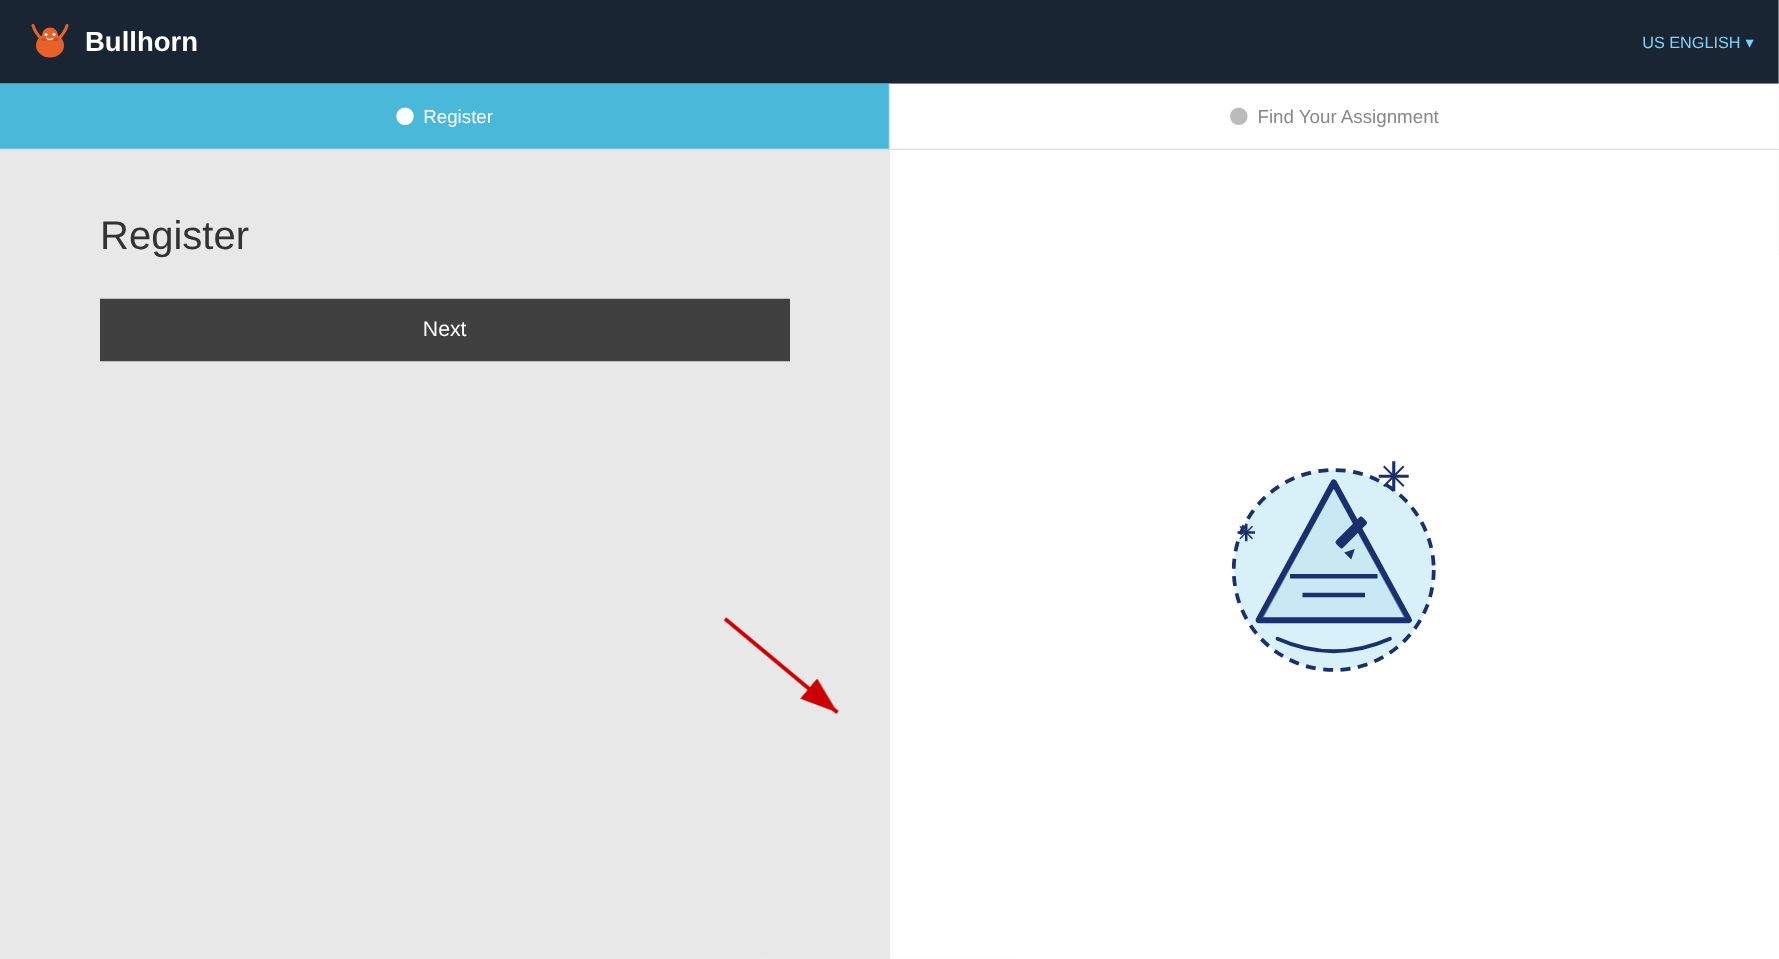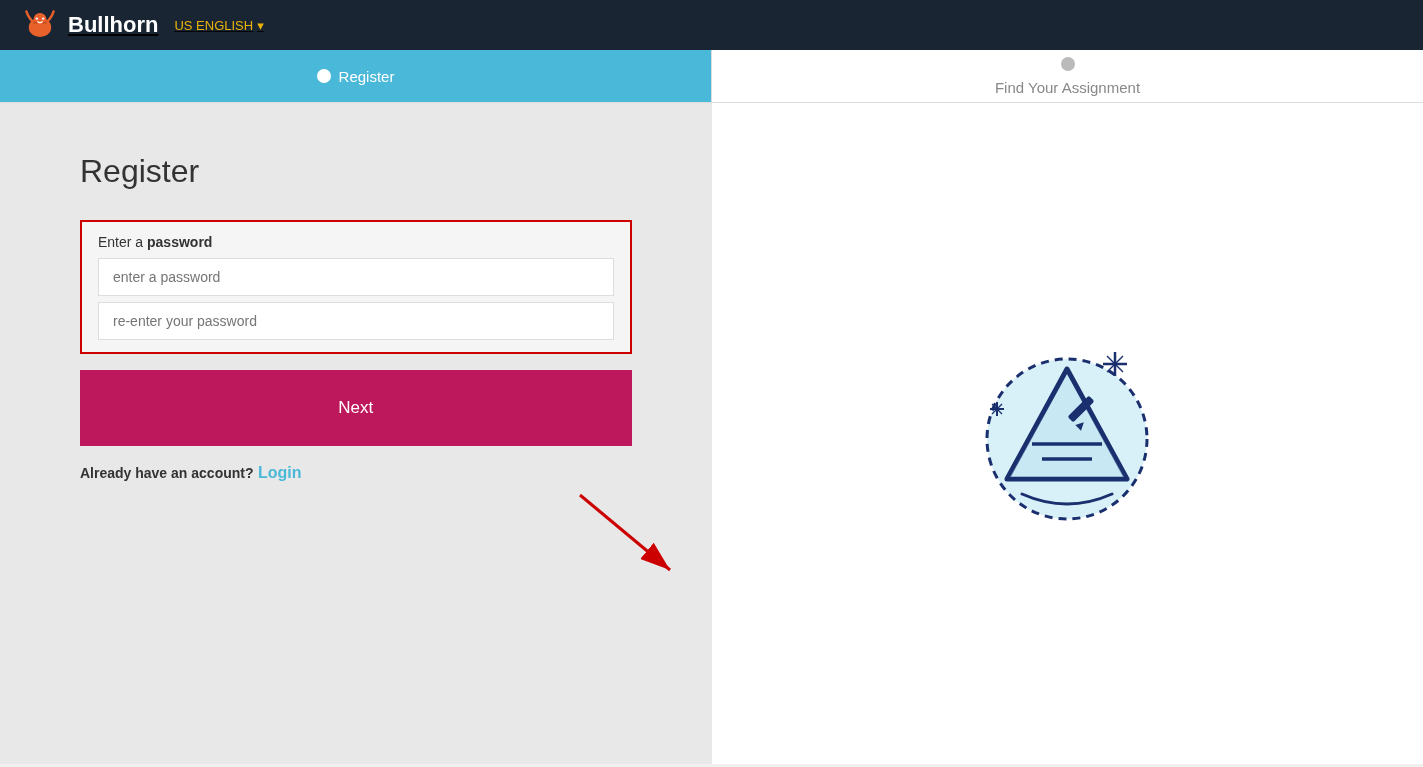"Bullhorn" .top-bar { height: 50px -> 67px; justify-content: none -> space-between; text-decoration: underline -> none }
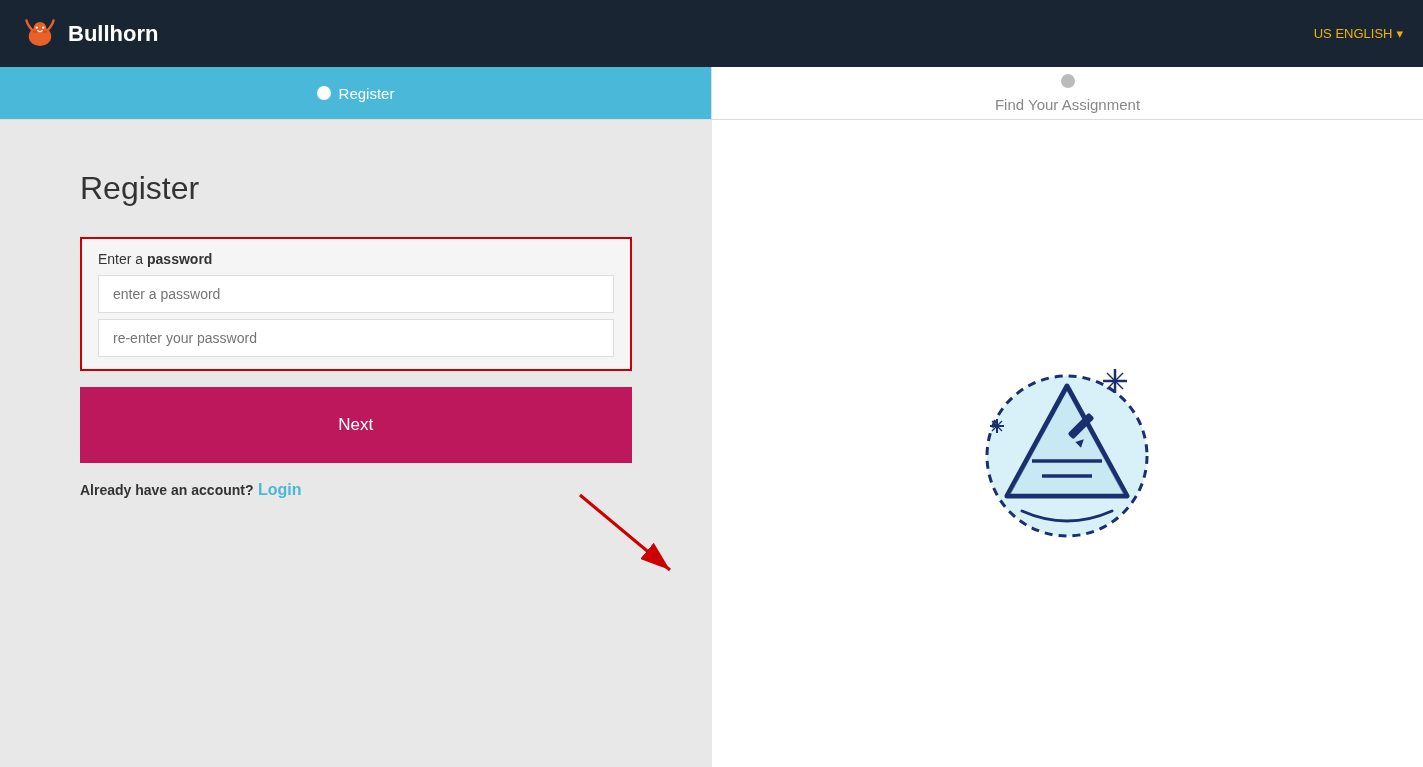"US ENGLISH" .lang-selector { color: #eab308 -> #7dd3fc }
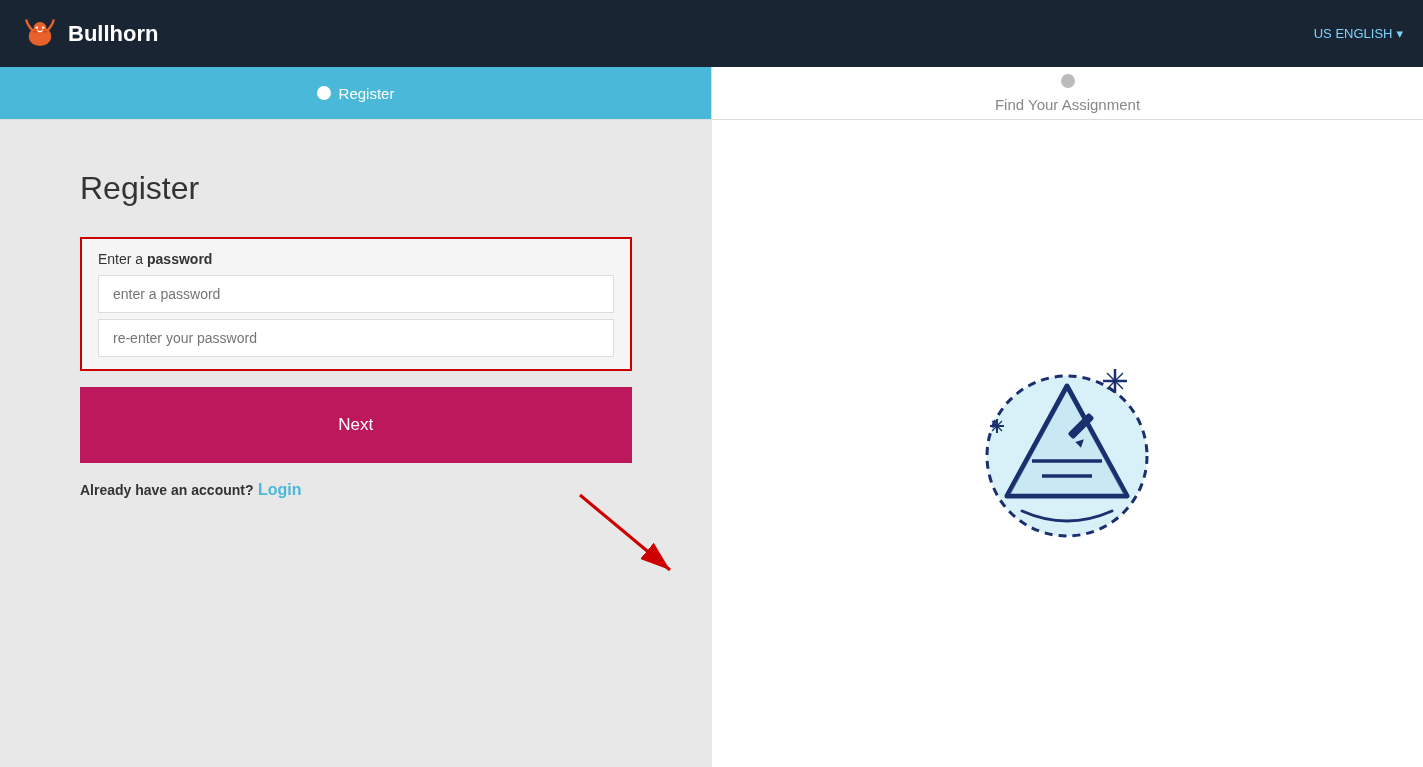"Find Your Assignment" .step-tab:last-child { flex-direction: column -> none }
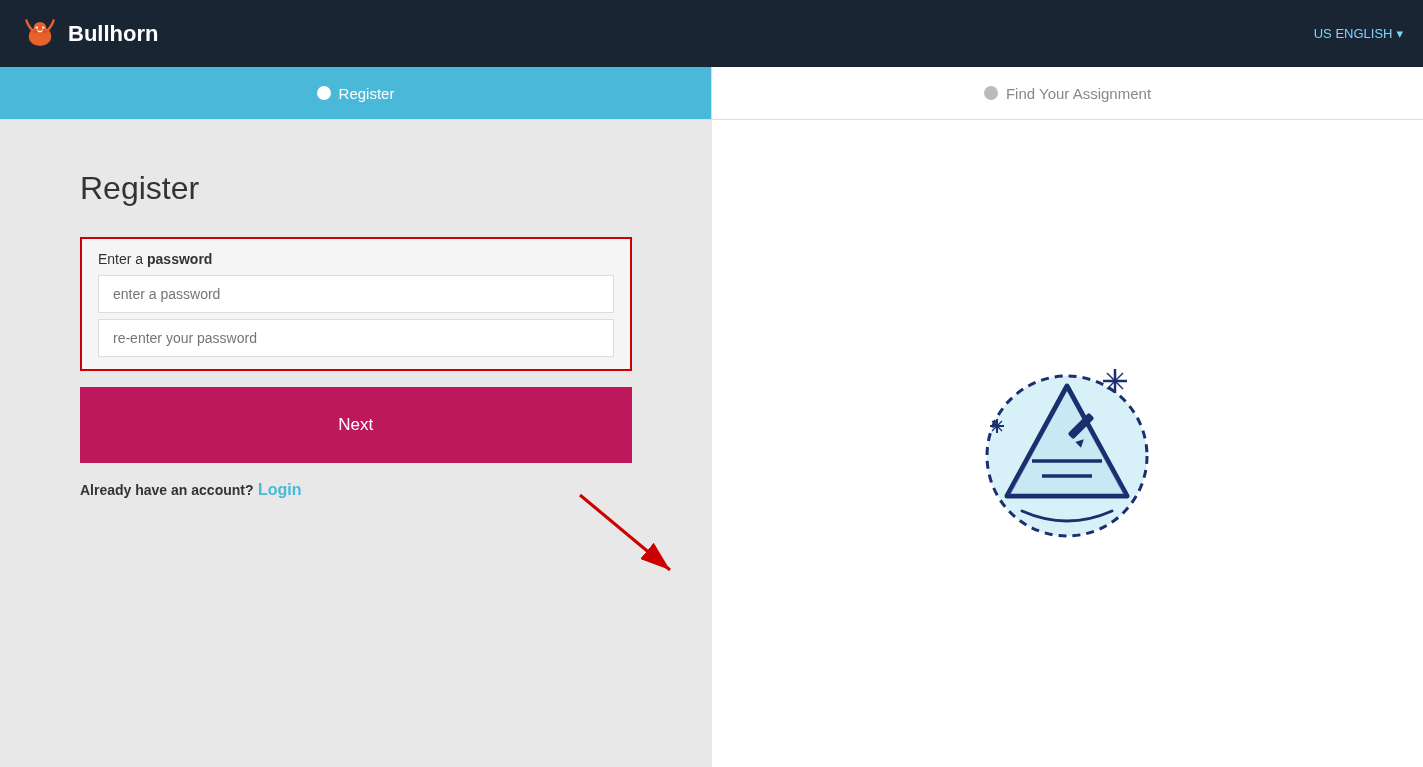"Enter a password" div.field-group { html: <div> <div> <span>Enter a </span><strong>password</strong> </div> <input> <input> </div> -> none }
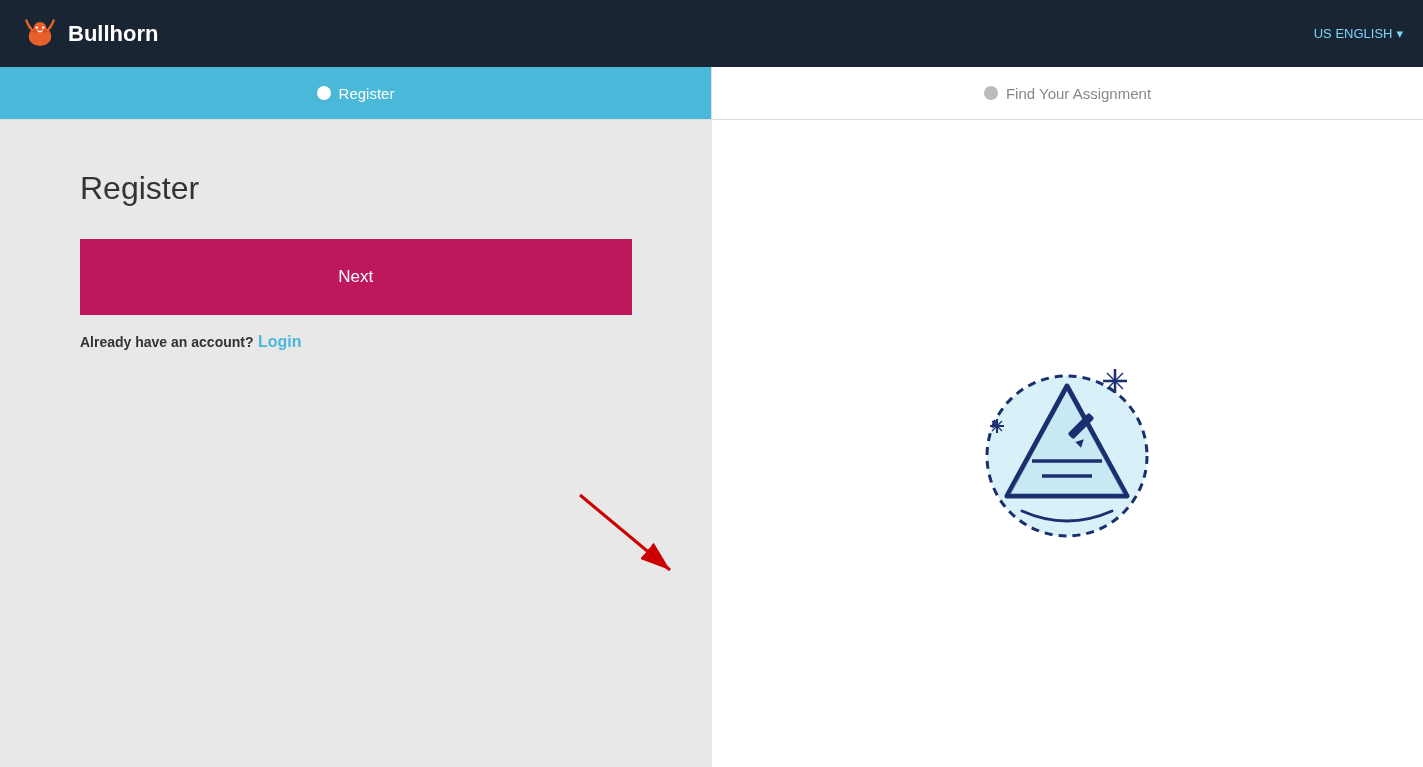"Next" .next-btn { background: #be185d -> #404040; padding: 28px -> 15px }
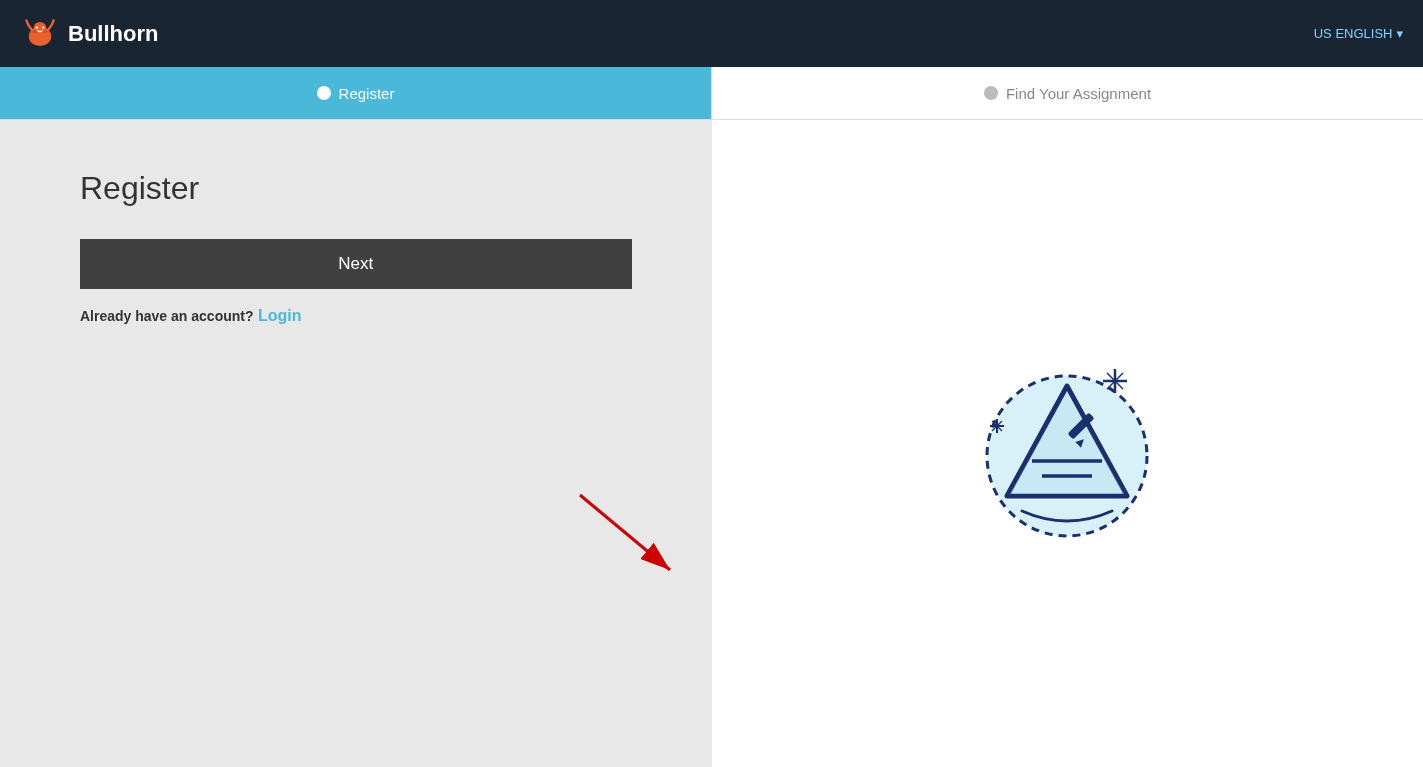"Already have an account? Login" div { html: <div> <span>Already have an account?</span> <a>Login</a> </div> -> none }
